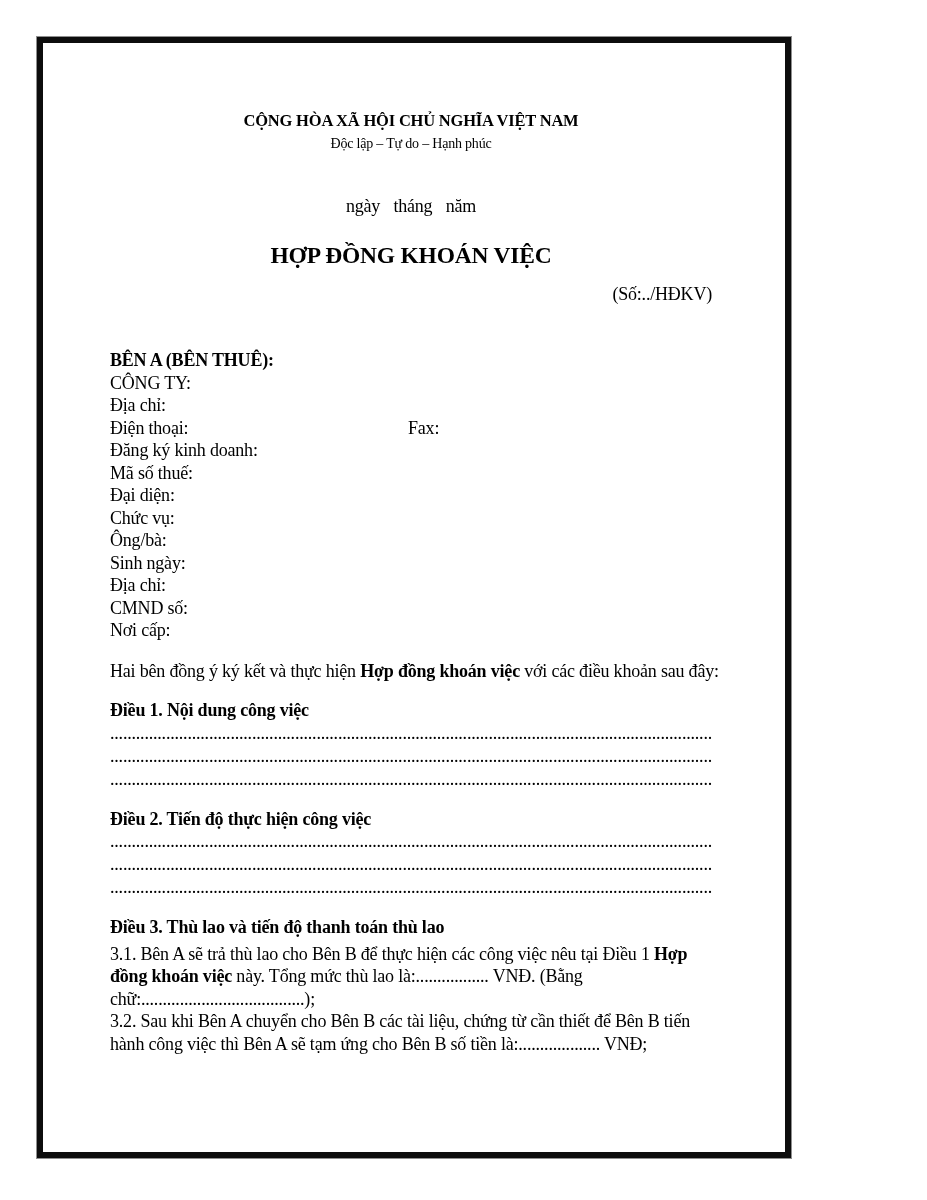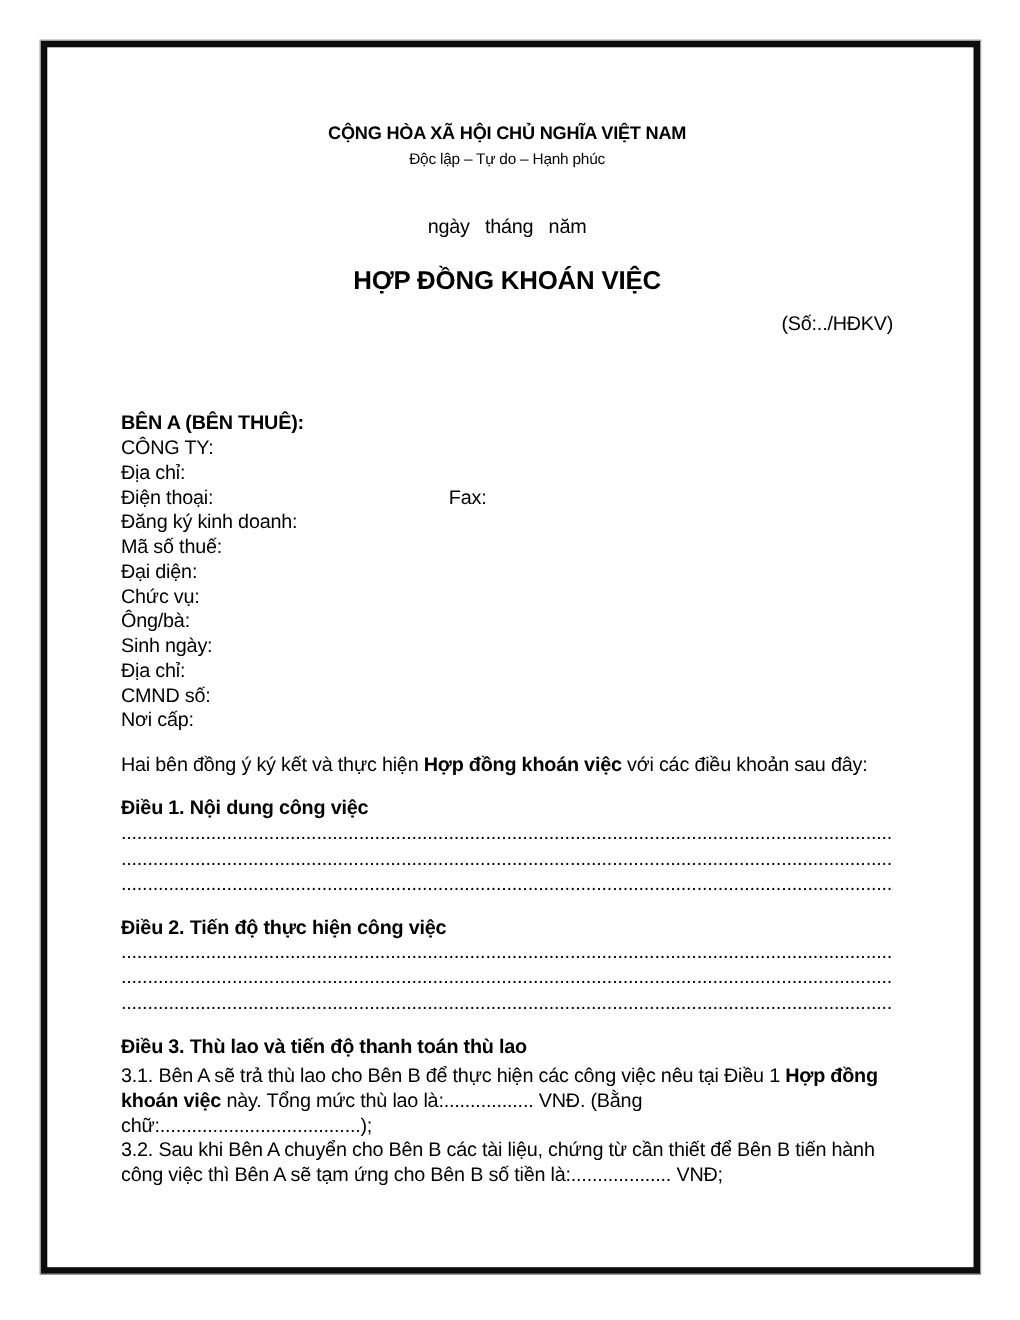"CỘNG HÒA XÃ HỘI CHỦ" .doc-frame { font-family: none -> Liberation Serif, serif; width: 854px -> 754px }
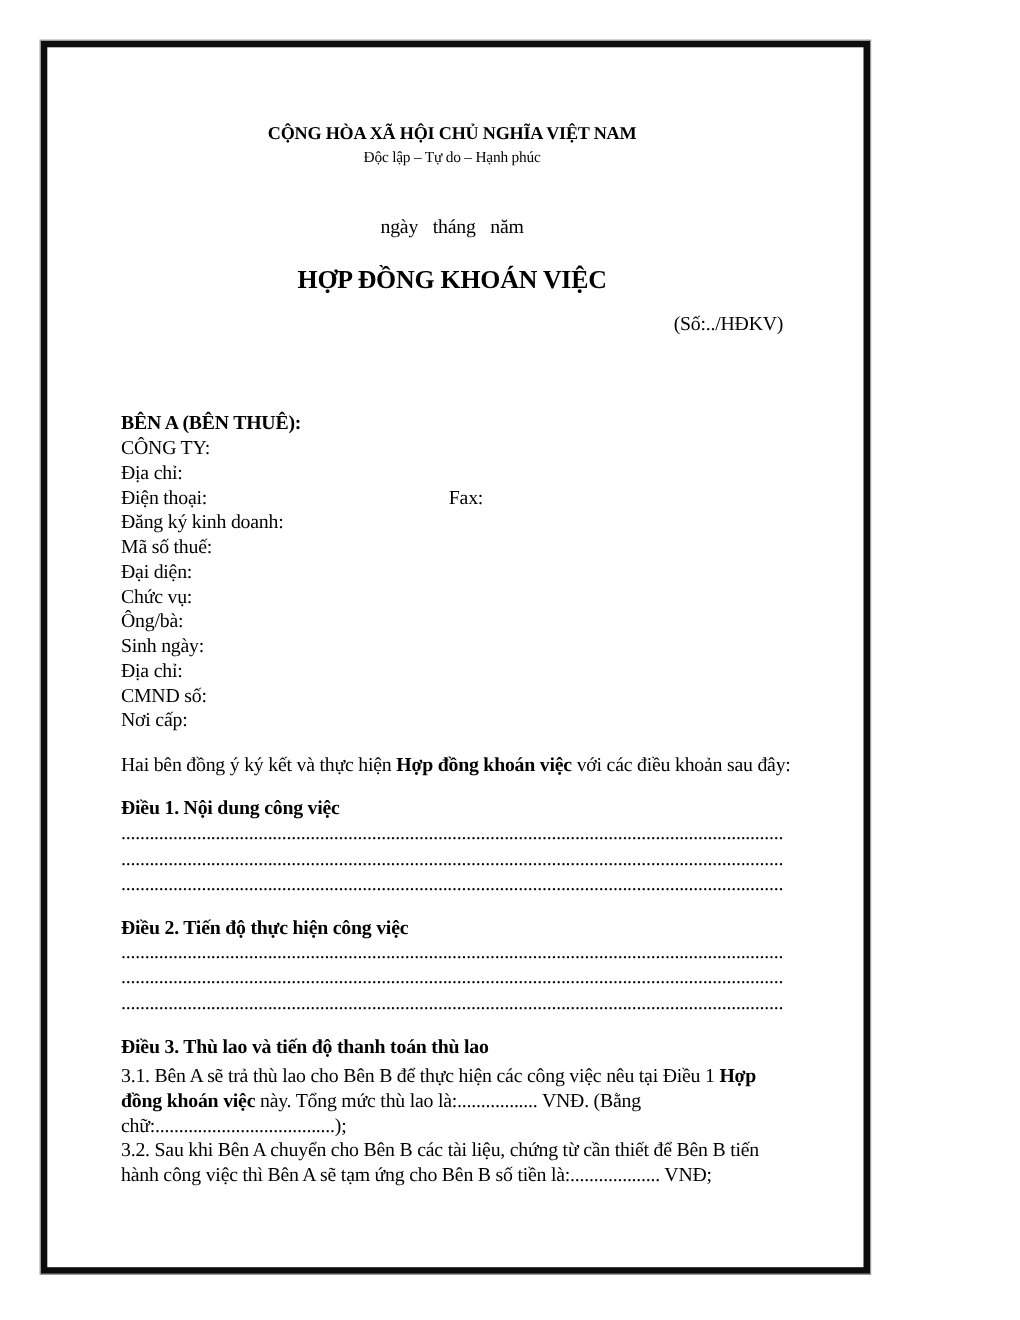"BÊN A (BÊN THUÊ):" .party-a { margin-top: 68px -> 44px }
